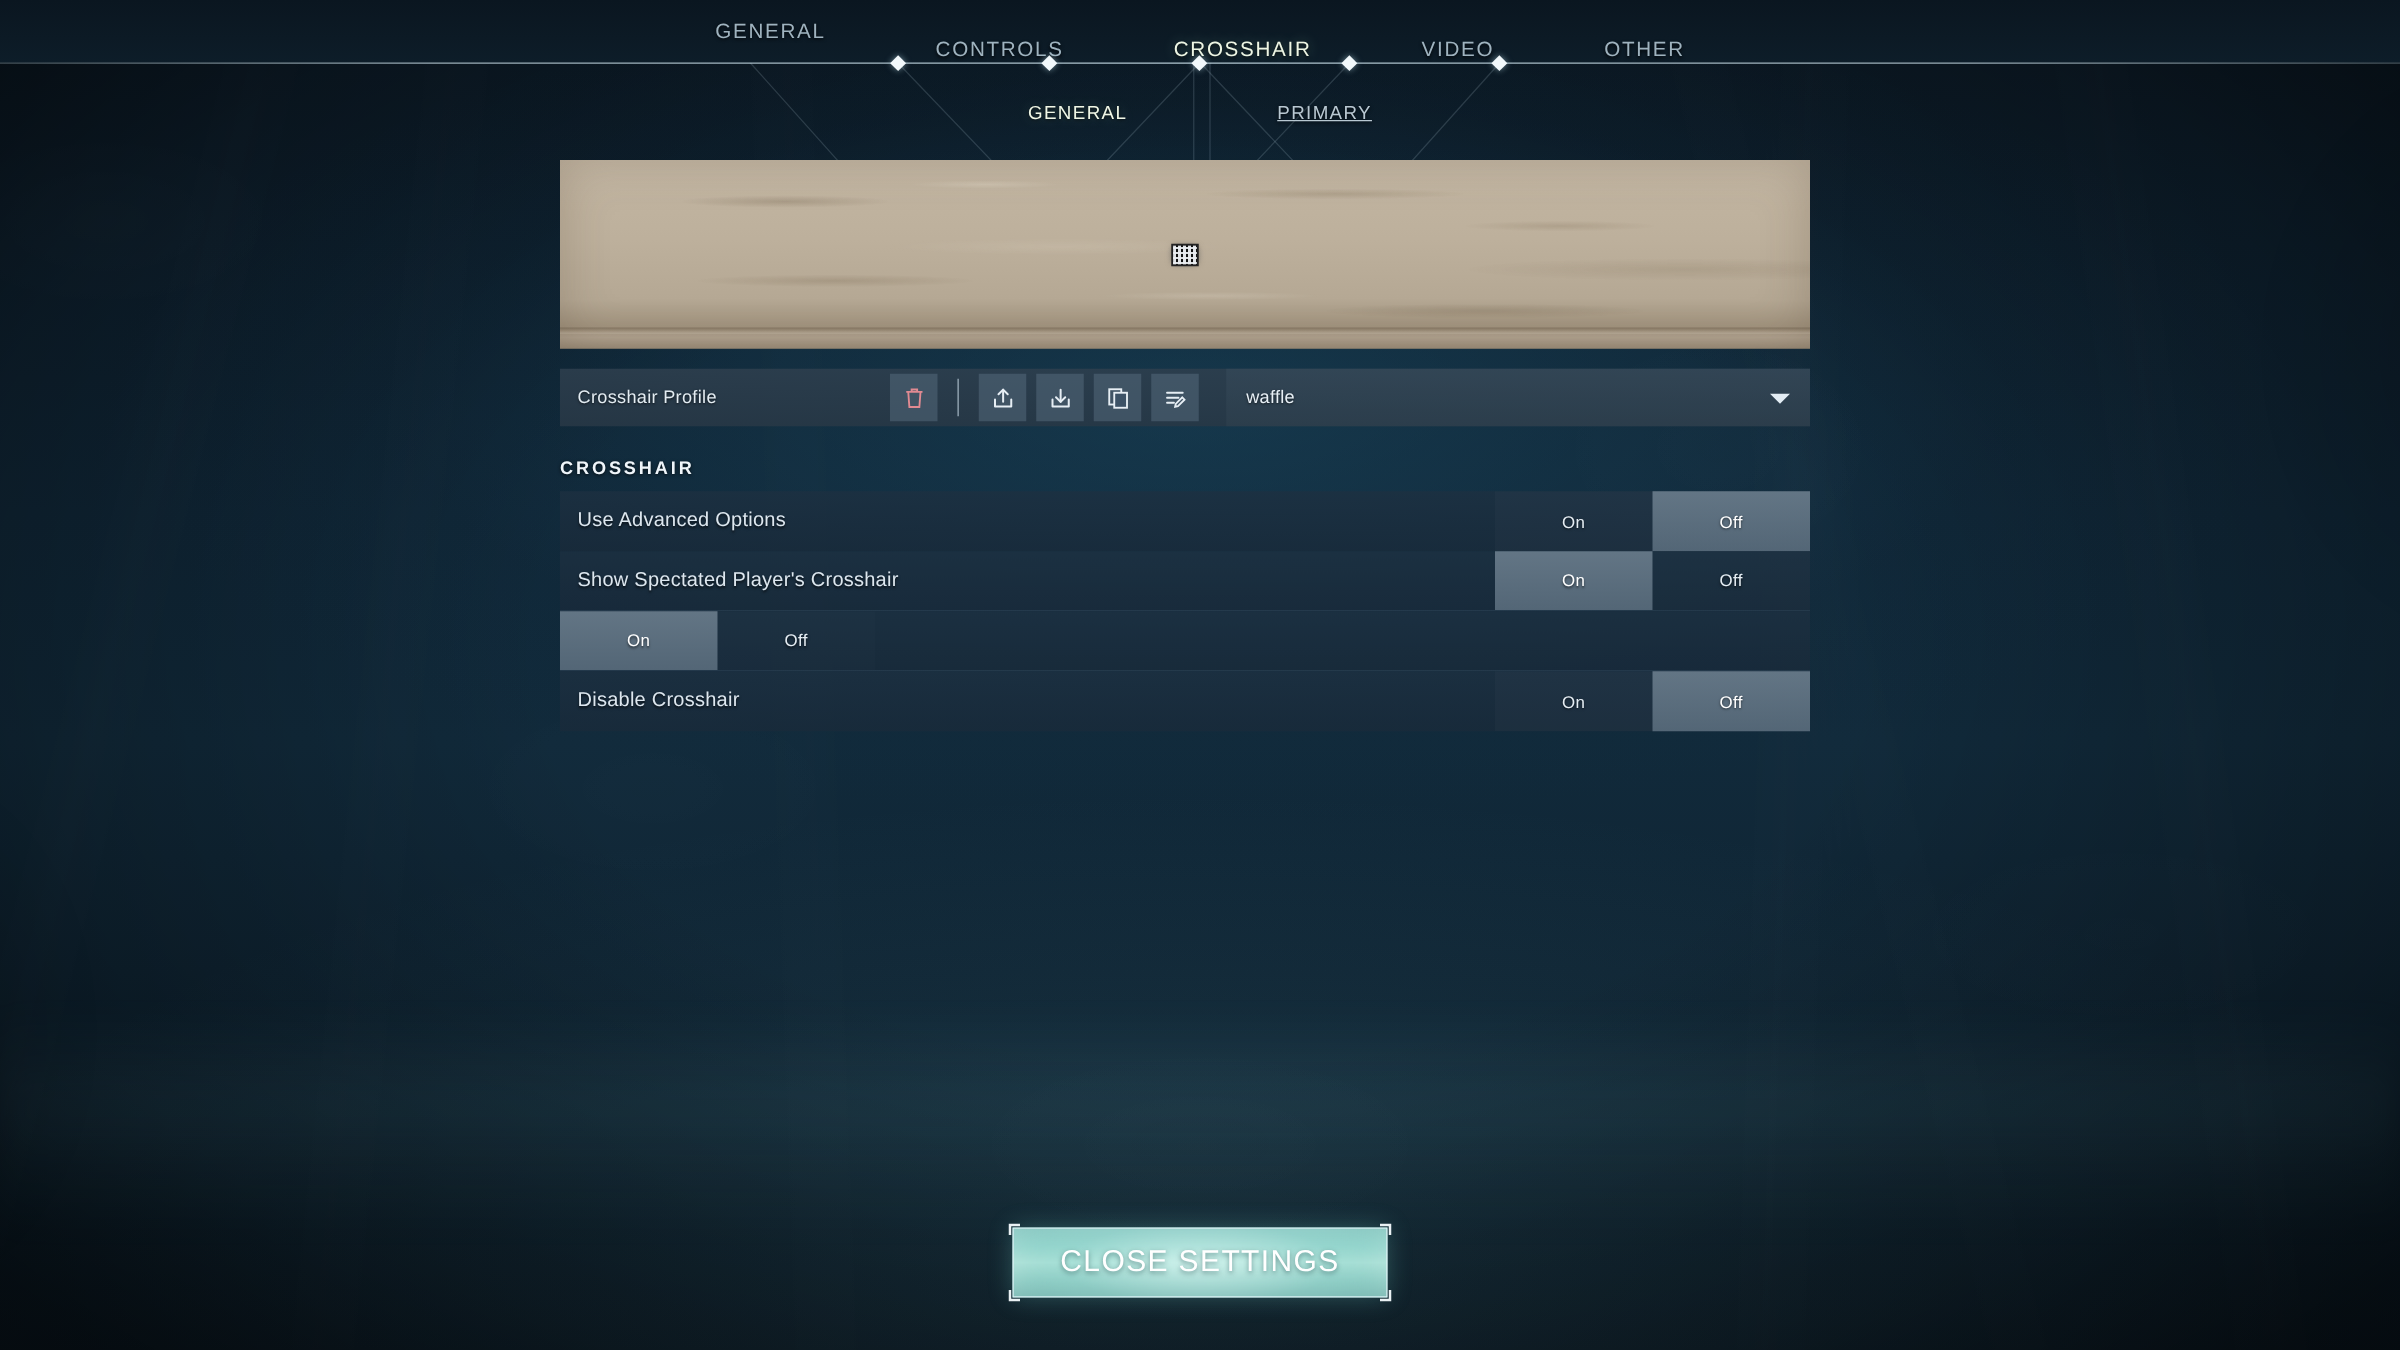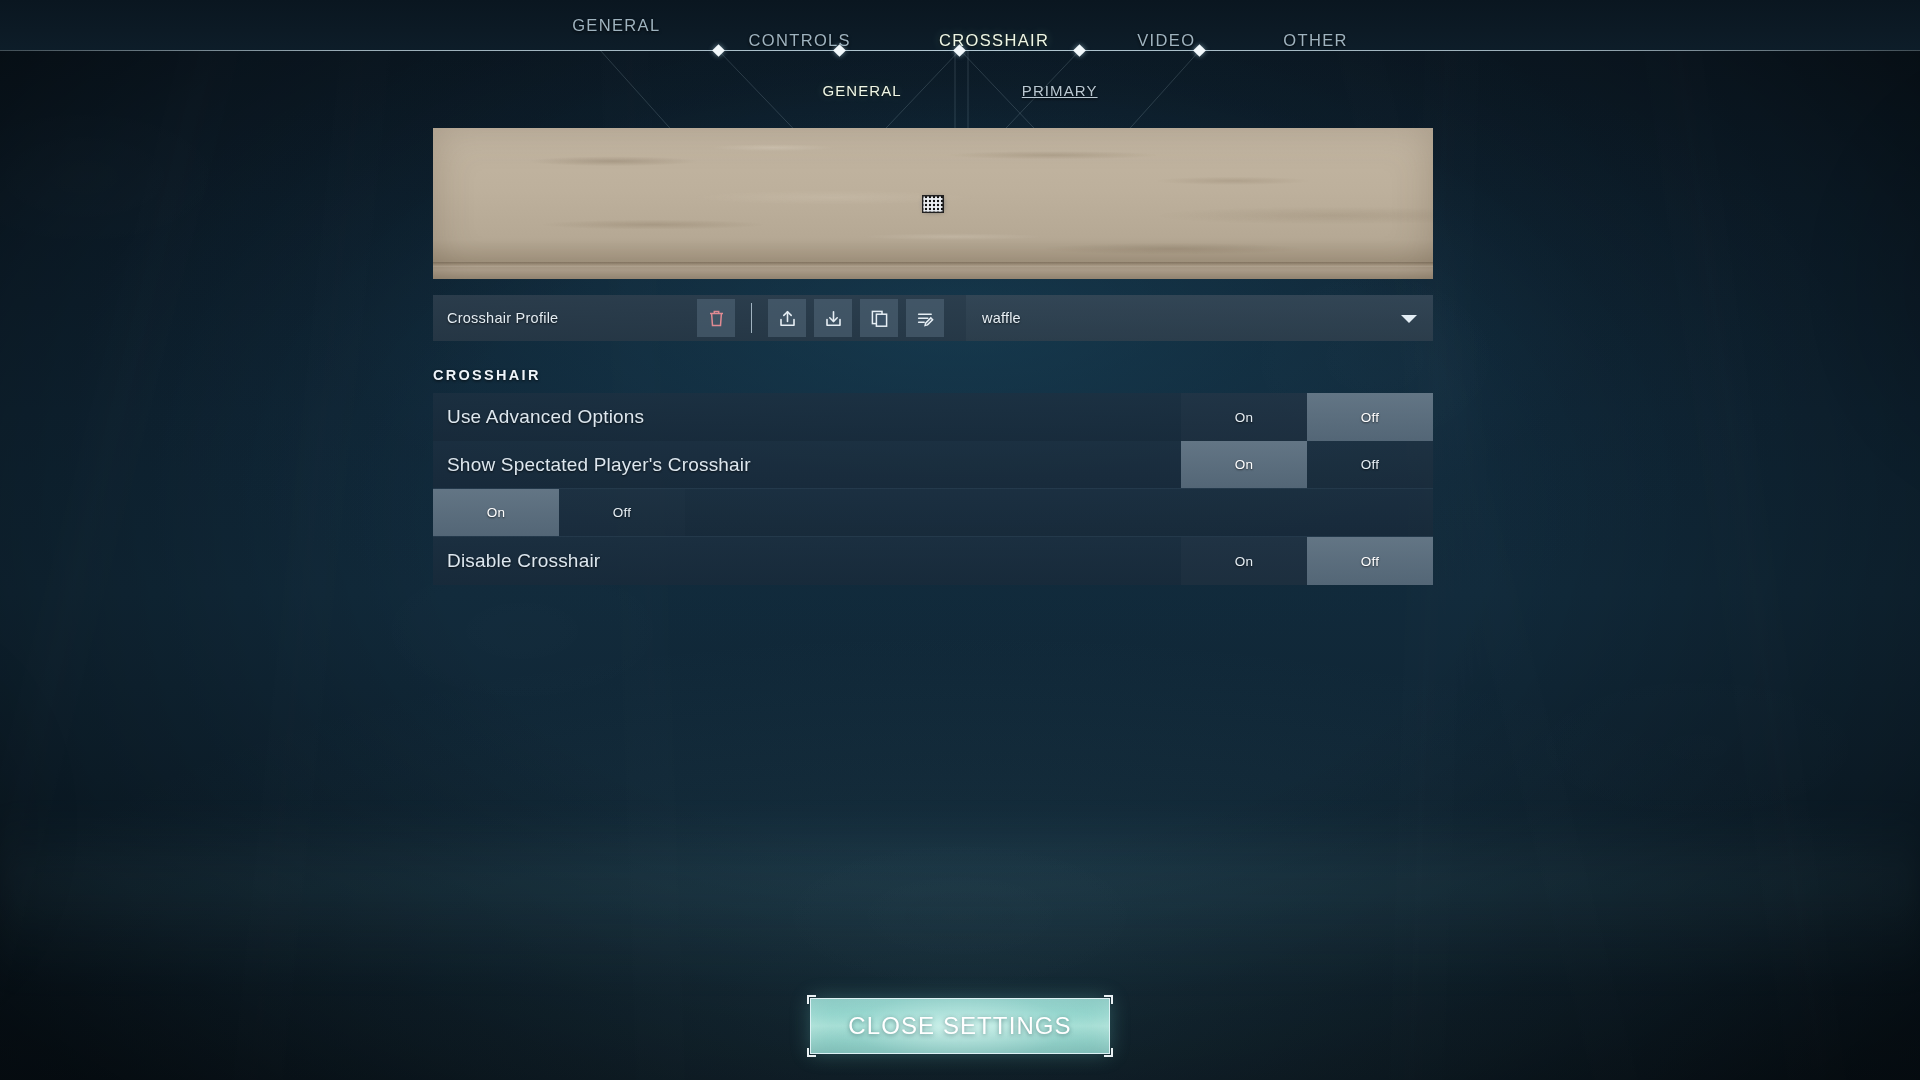"Crosshair Profile" .content { left: 433px -> 448px }
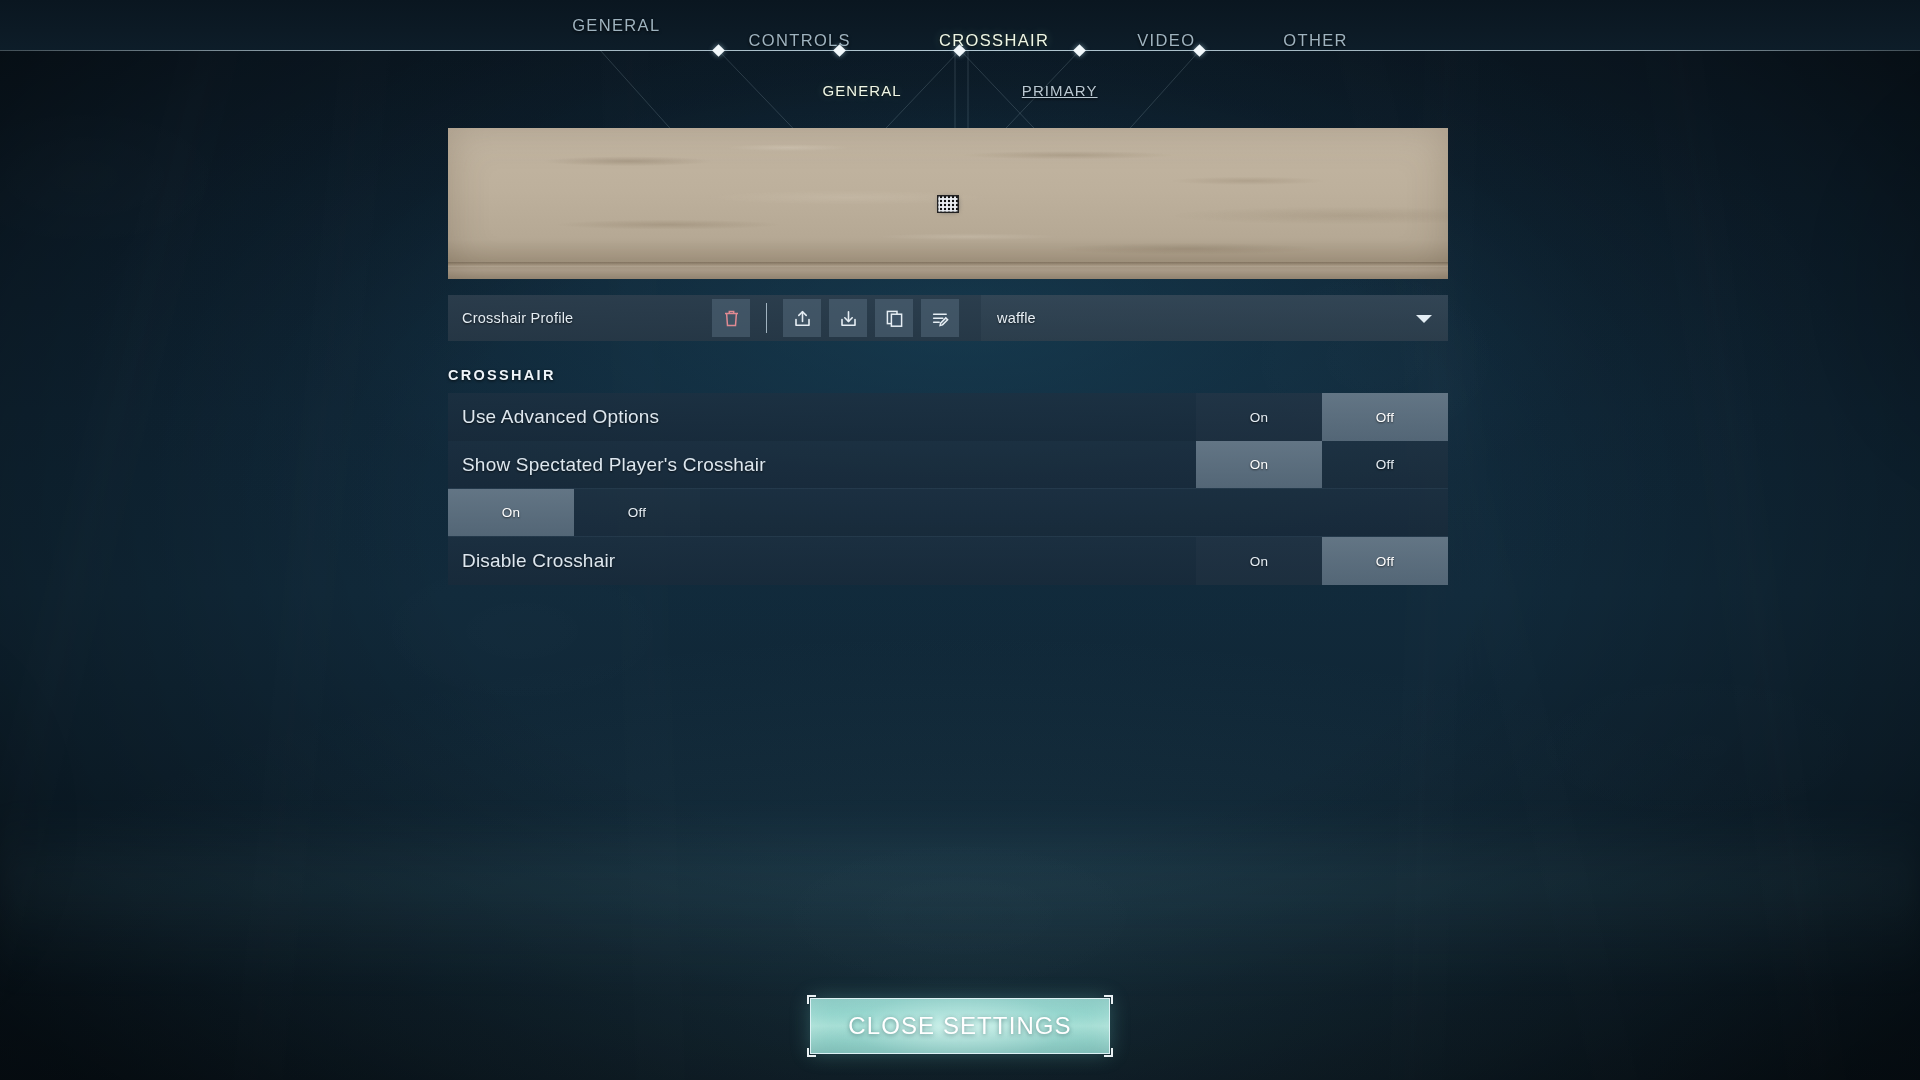"Use Advanced Options" .row .row-label { font-size: 19px -> 16px }
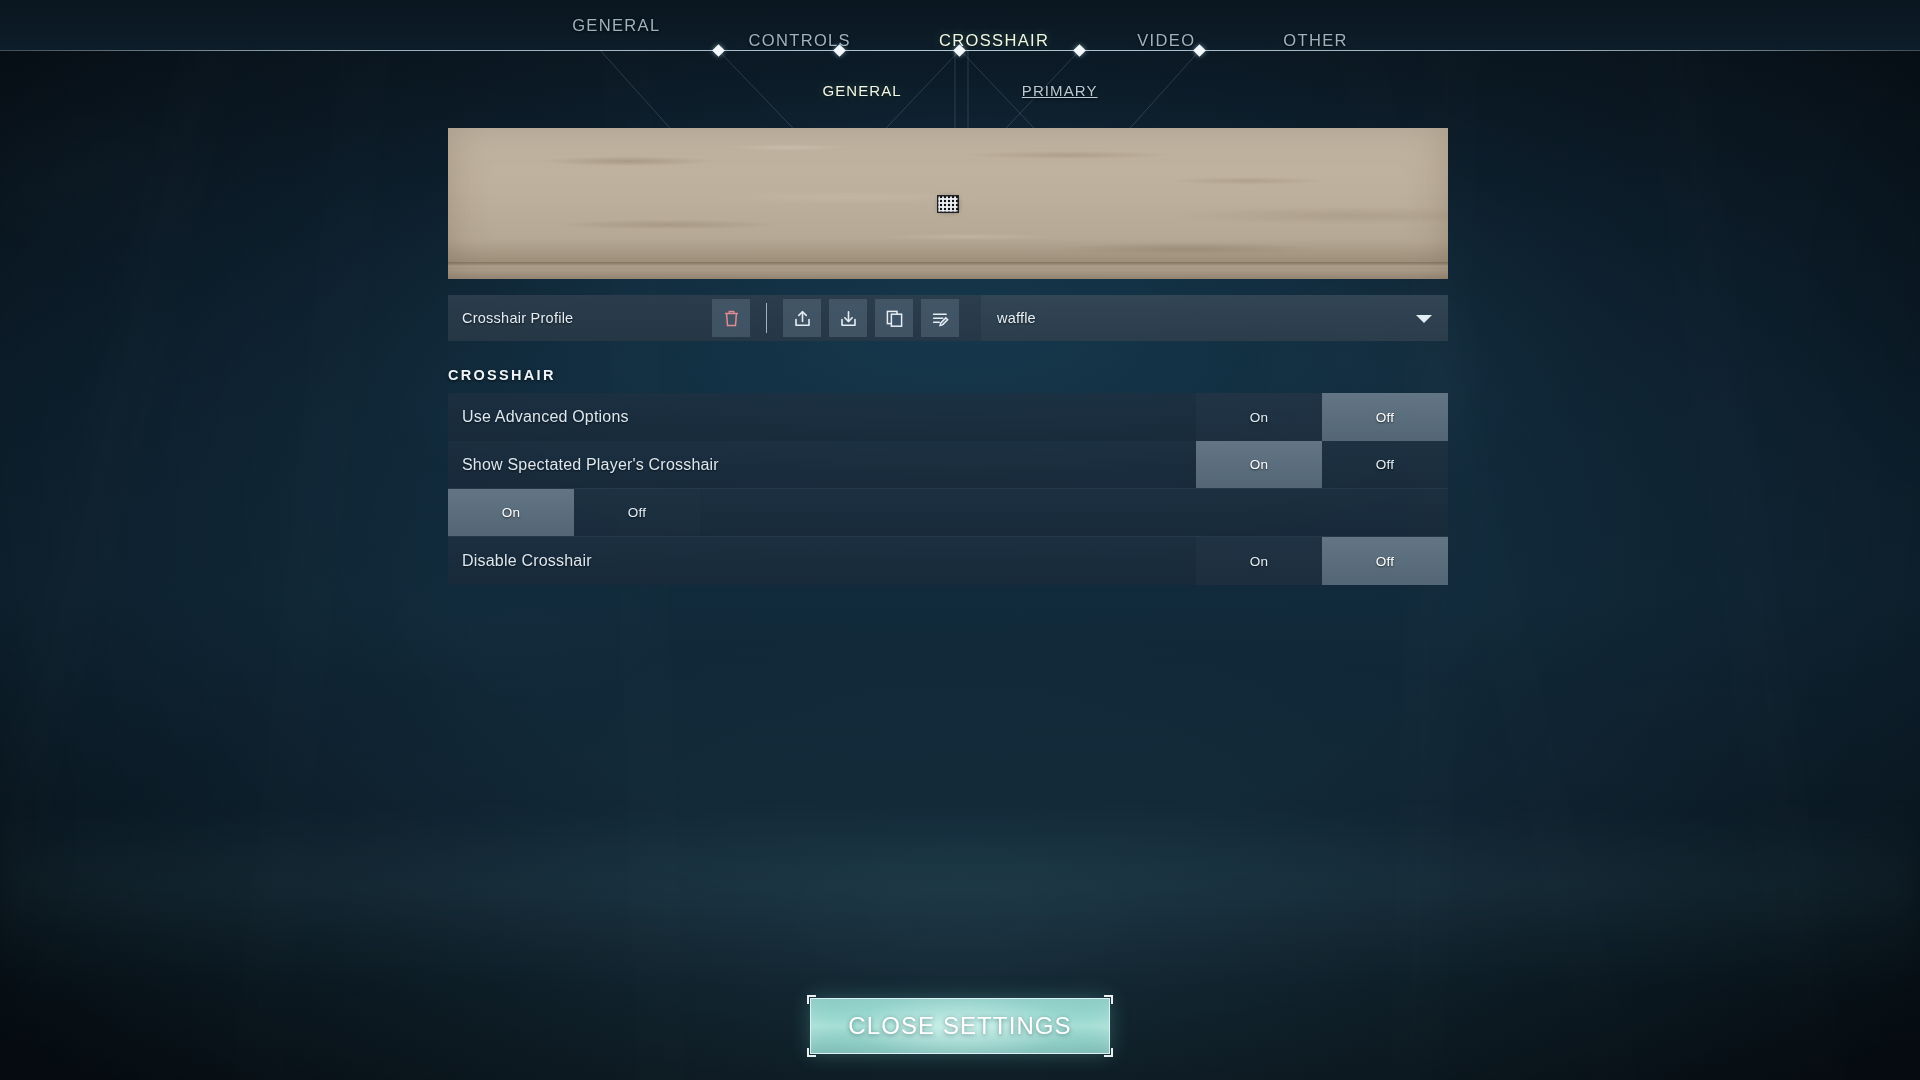"CLOSE SETTINGS" .close-btn { margin-top: 16px -> none }
